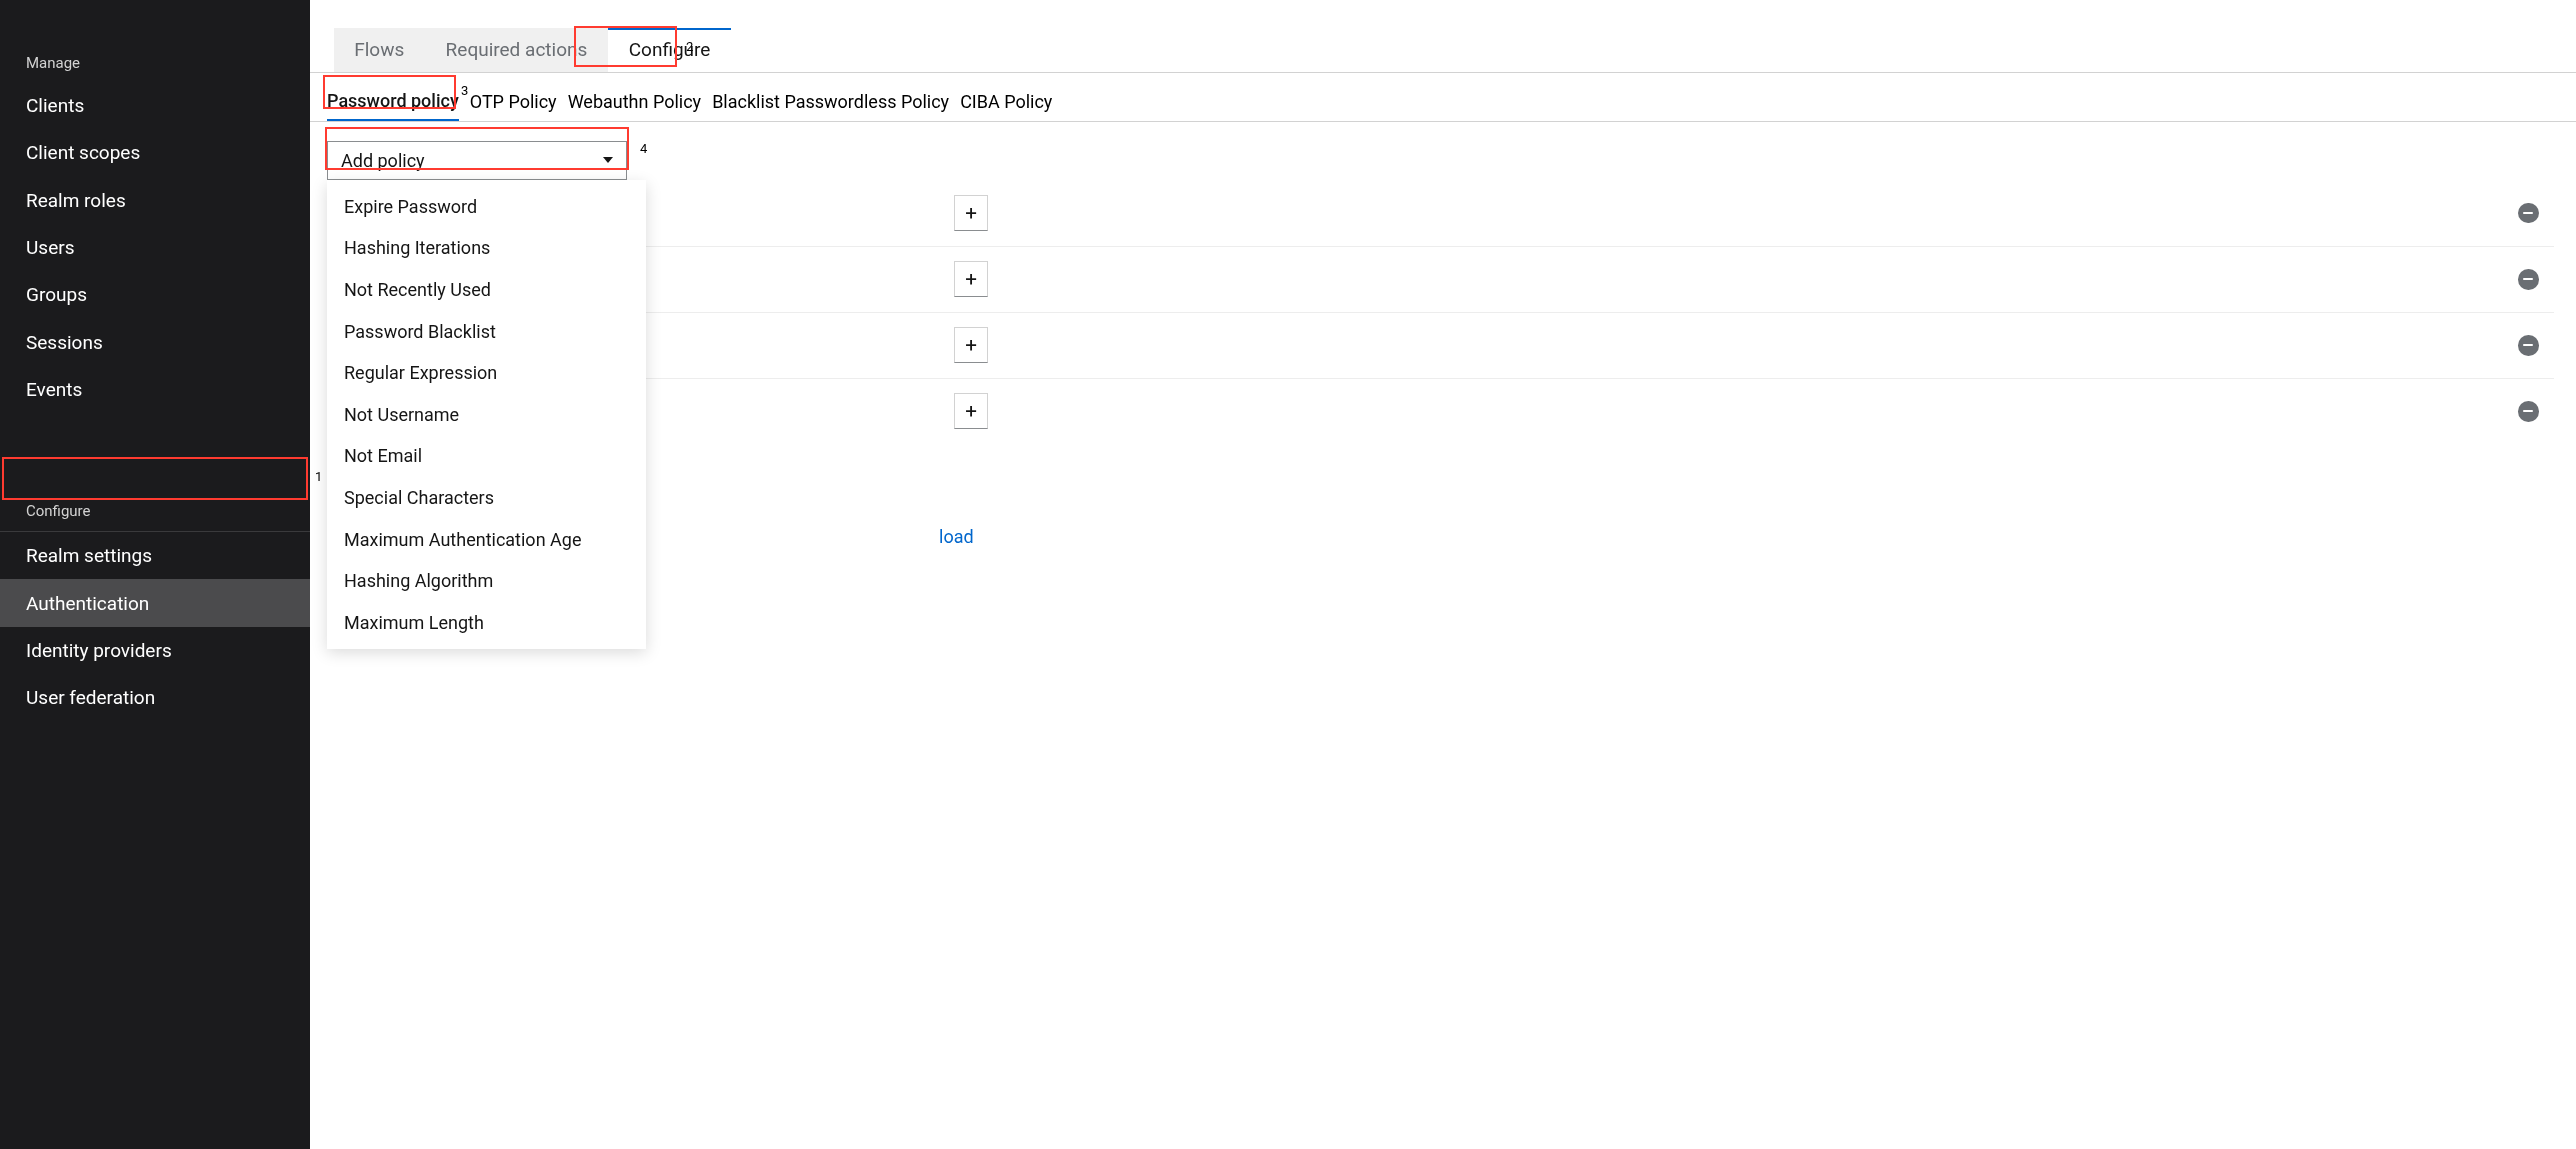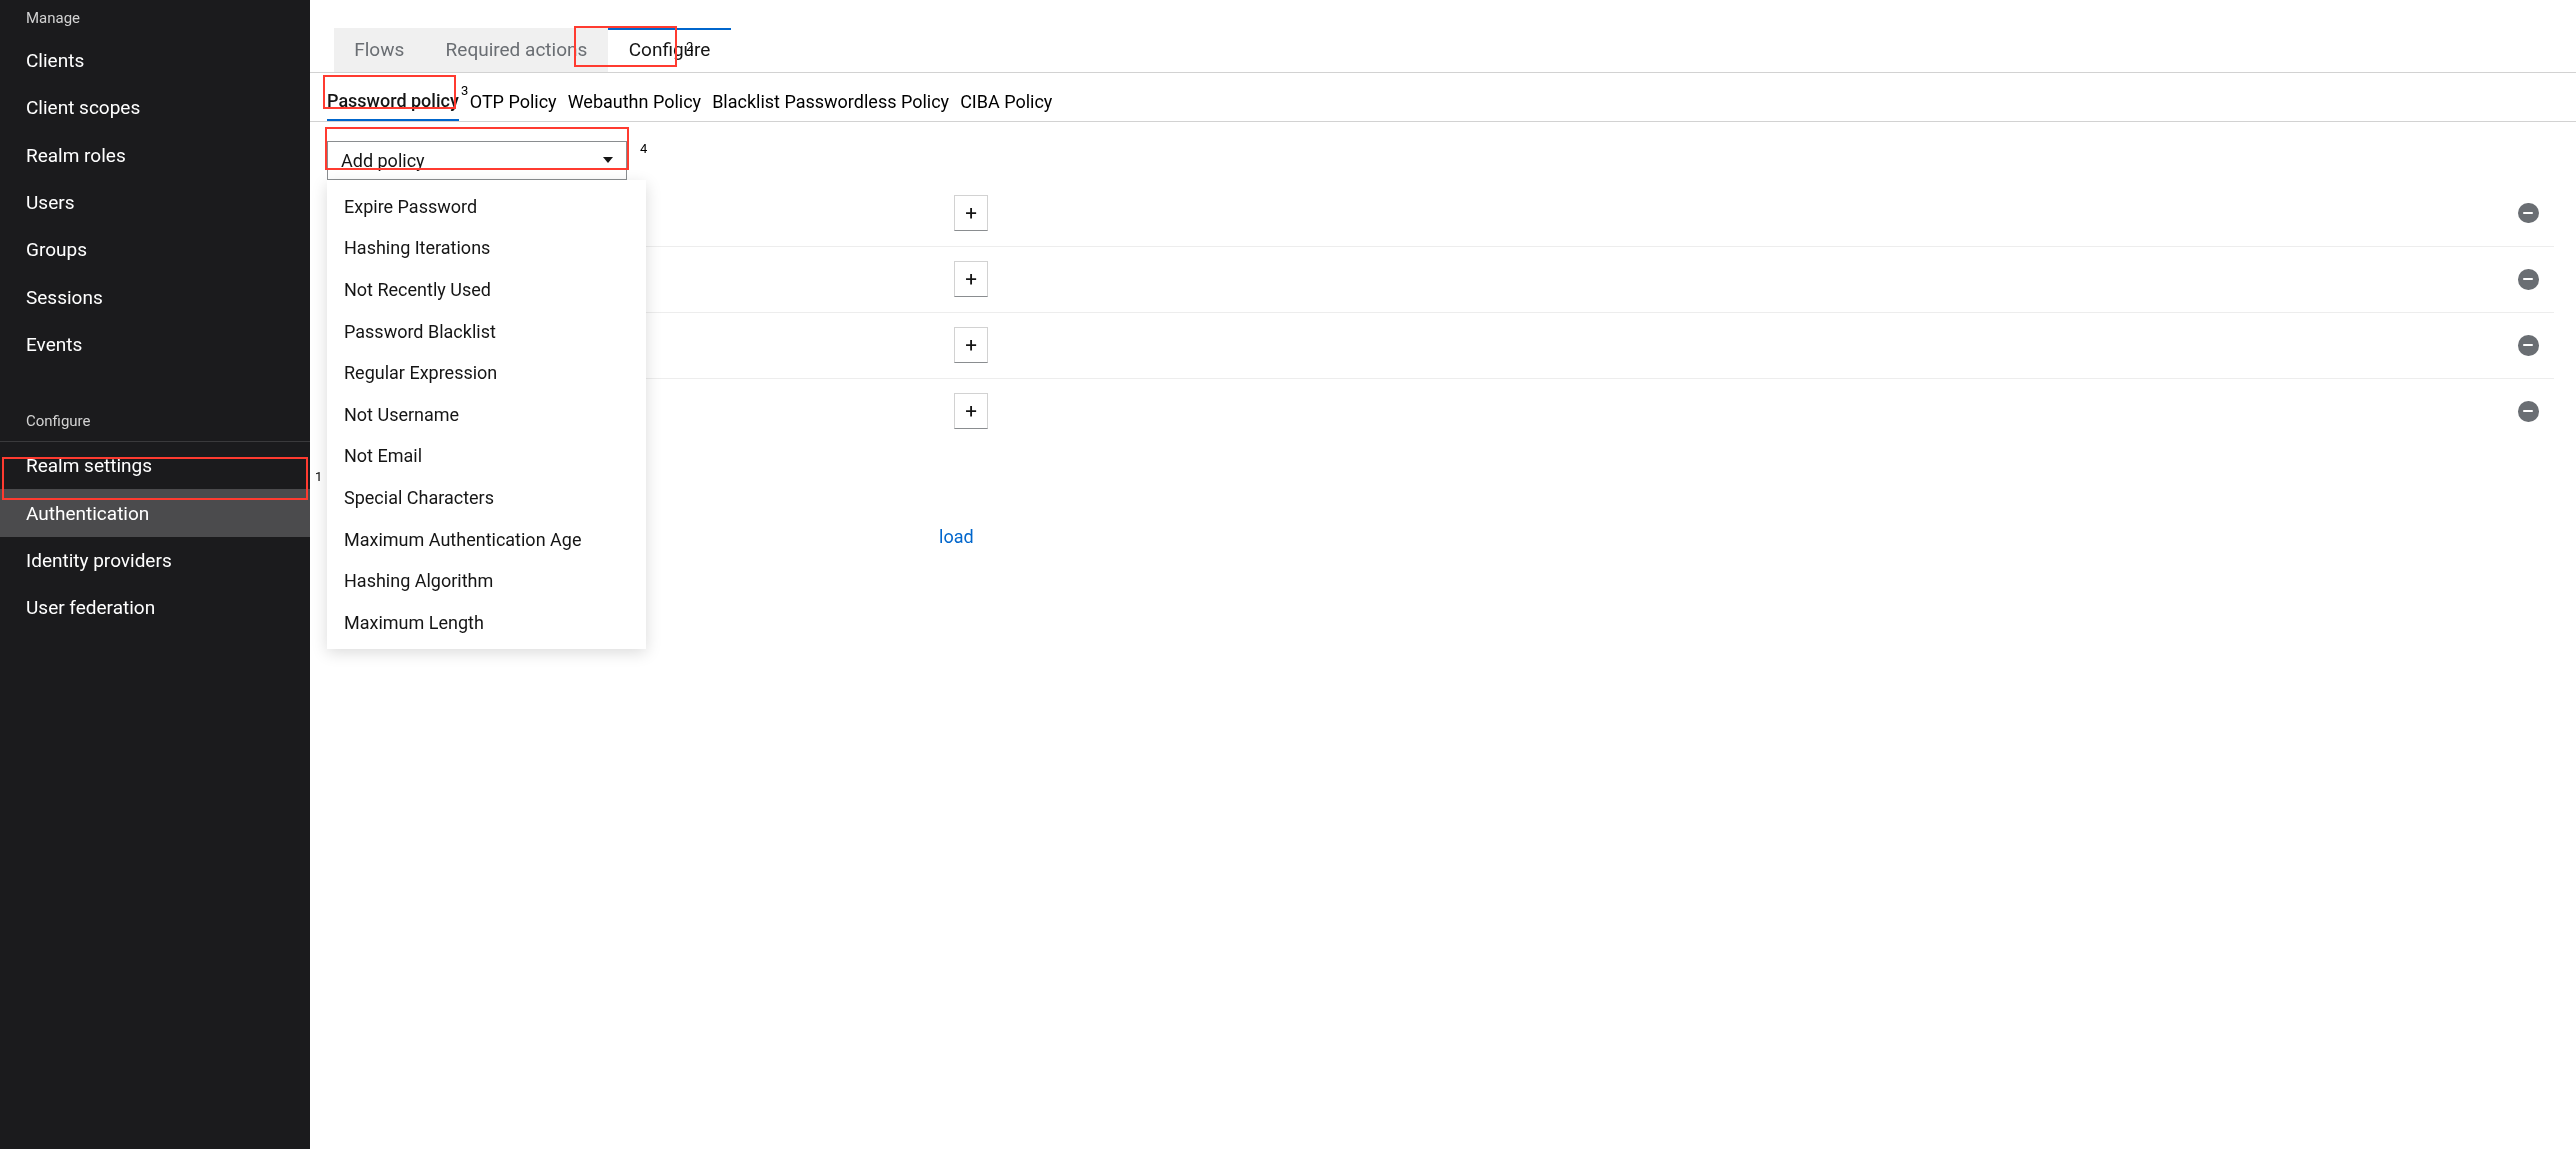"Manage" .sidebar-section-header { margin-top: none -> 45px }
